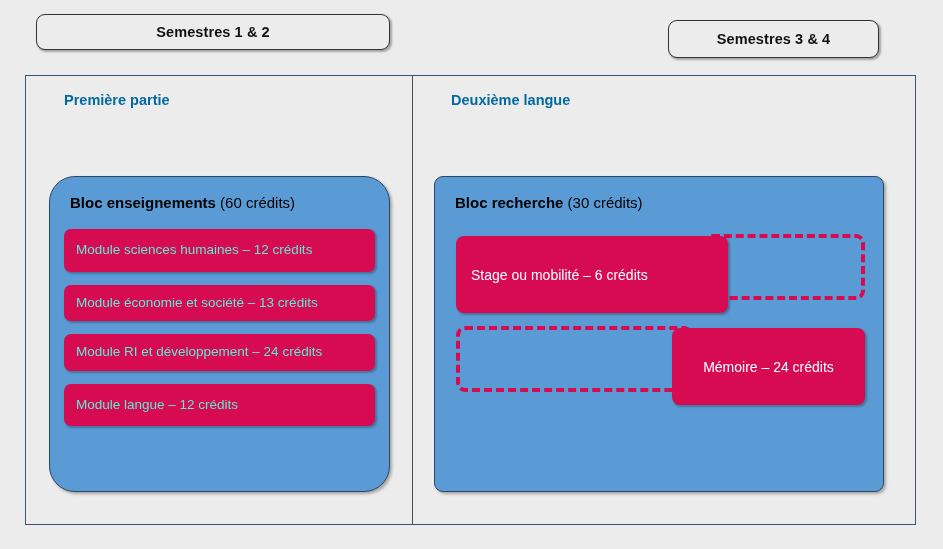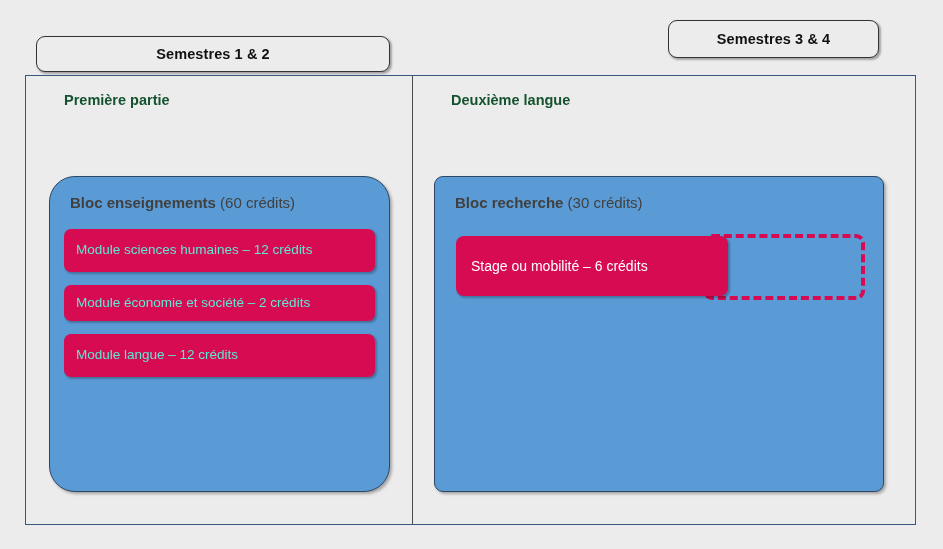"Semestres 1 & 2" #pill-sem12 { top: 36px -> 14px }
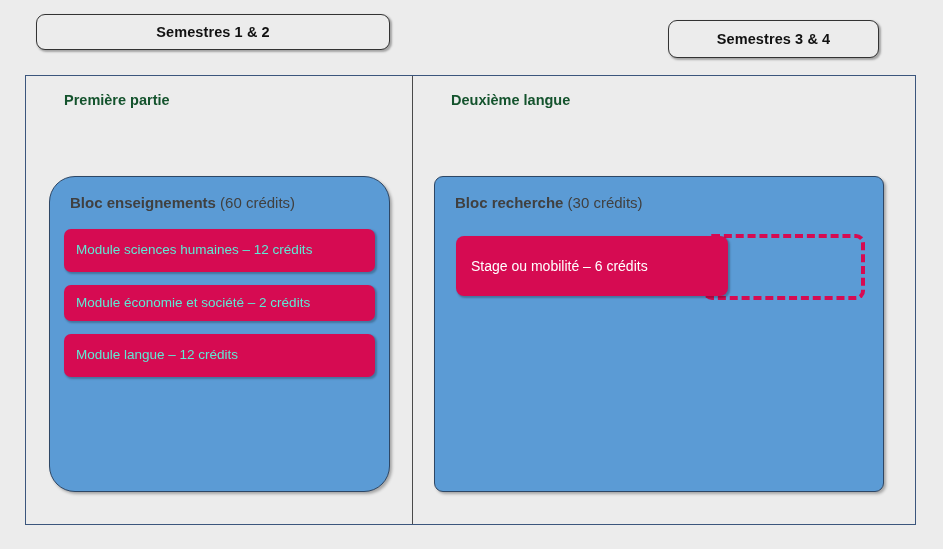"Première partie" .column-title { color: #14532d -> #0369a1 }
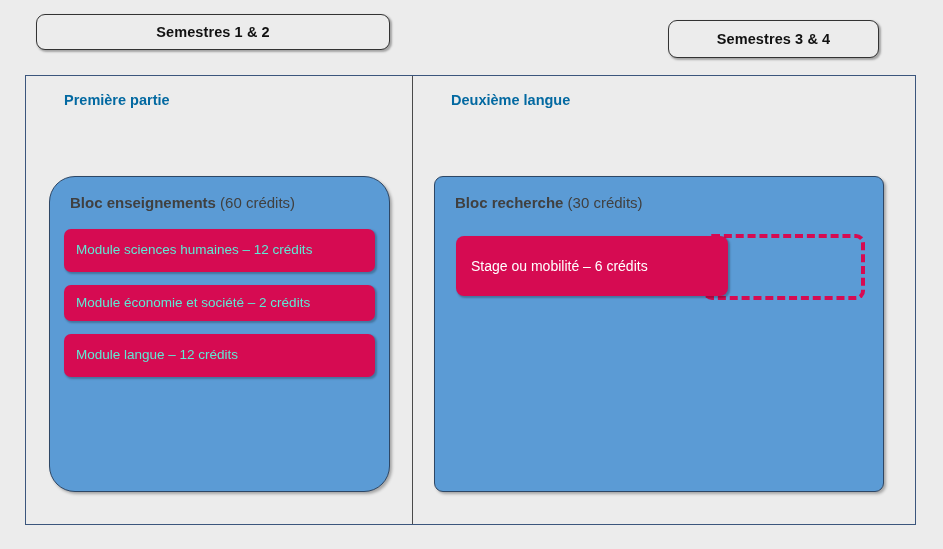"Bloc enseignements (60 crédits)" .bloc-title { color: #404040 -> #000000 }
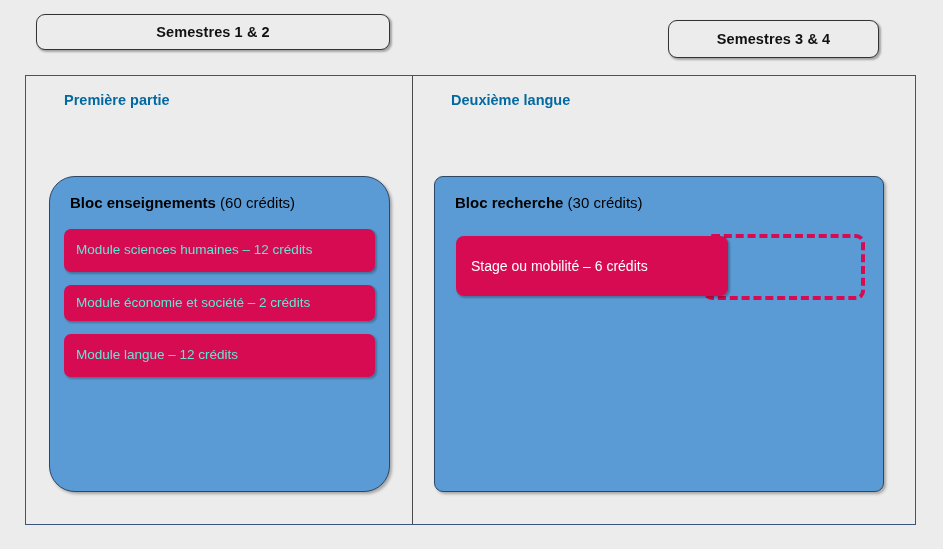"Stage ou mobilité – 6" .solid-chip { height: 60px -> 77px }
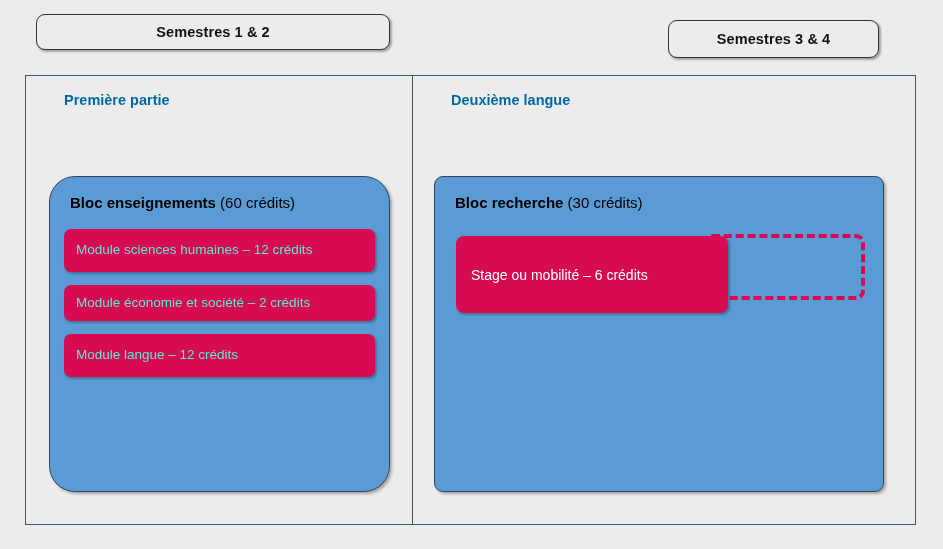"Module économie et société –" span { text: 2 -> 13 }
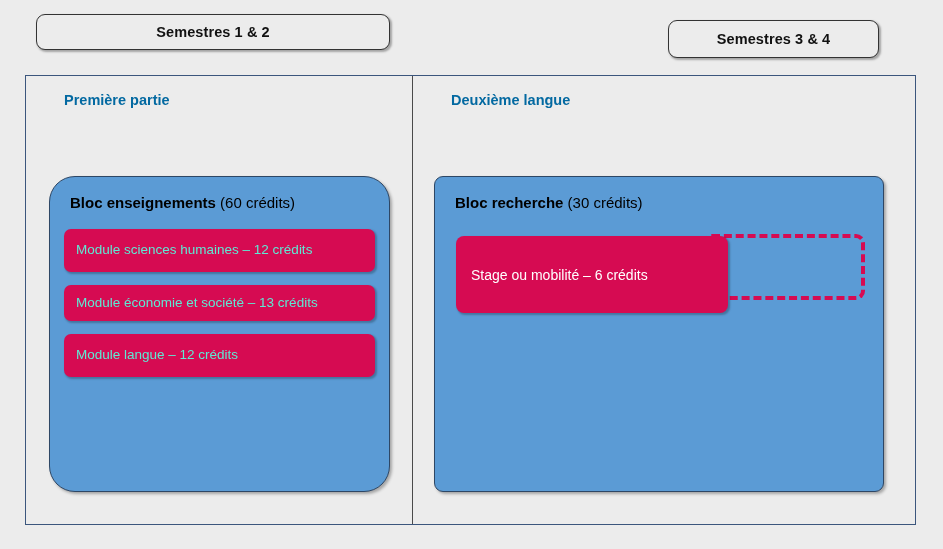"Module RI et développement –" div.module { html: none -> <div> <span>Module RI et développement – 24 crédits</span> </div> }
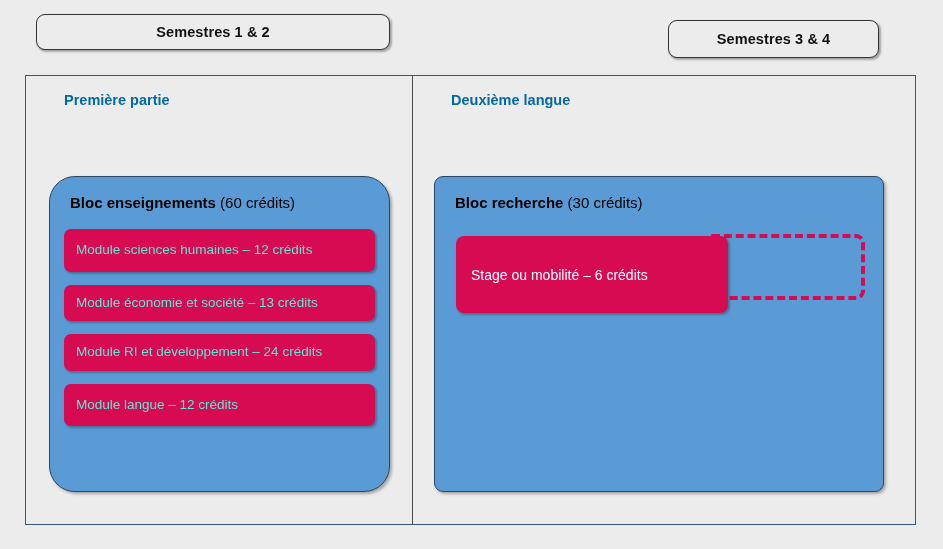"Mémoire – 24 crédits" div.research-row { html: none -> <div> <div></div> <div> <span>Mémoire – 24 crédits</span> </div> </div> }
